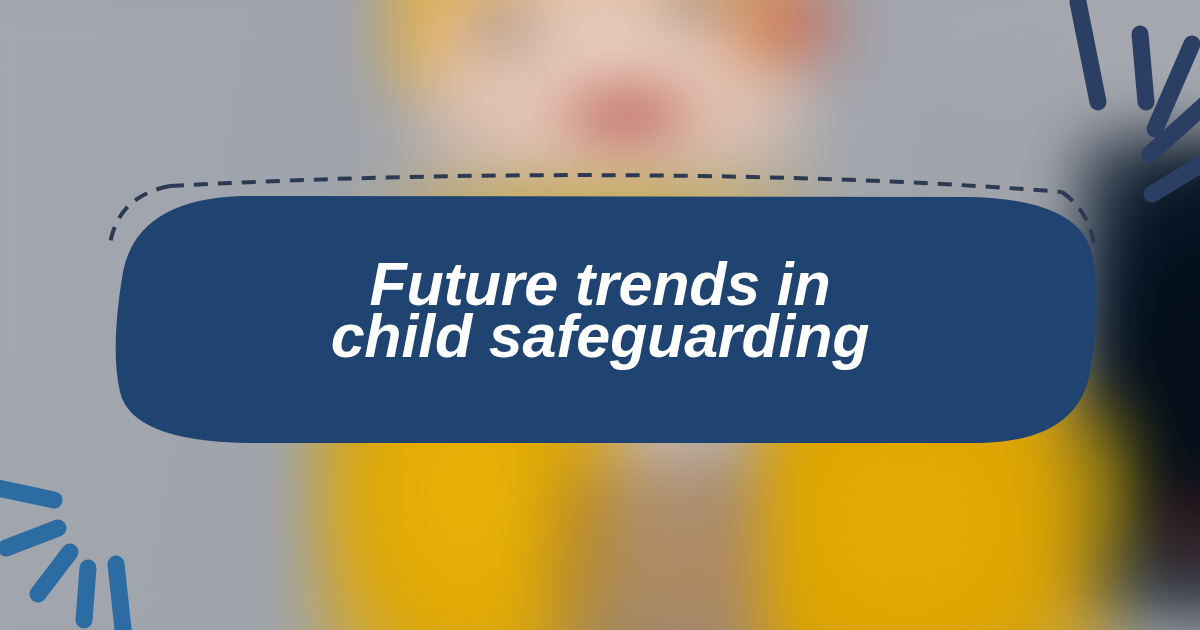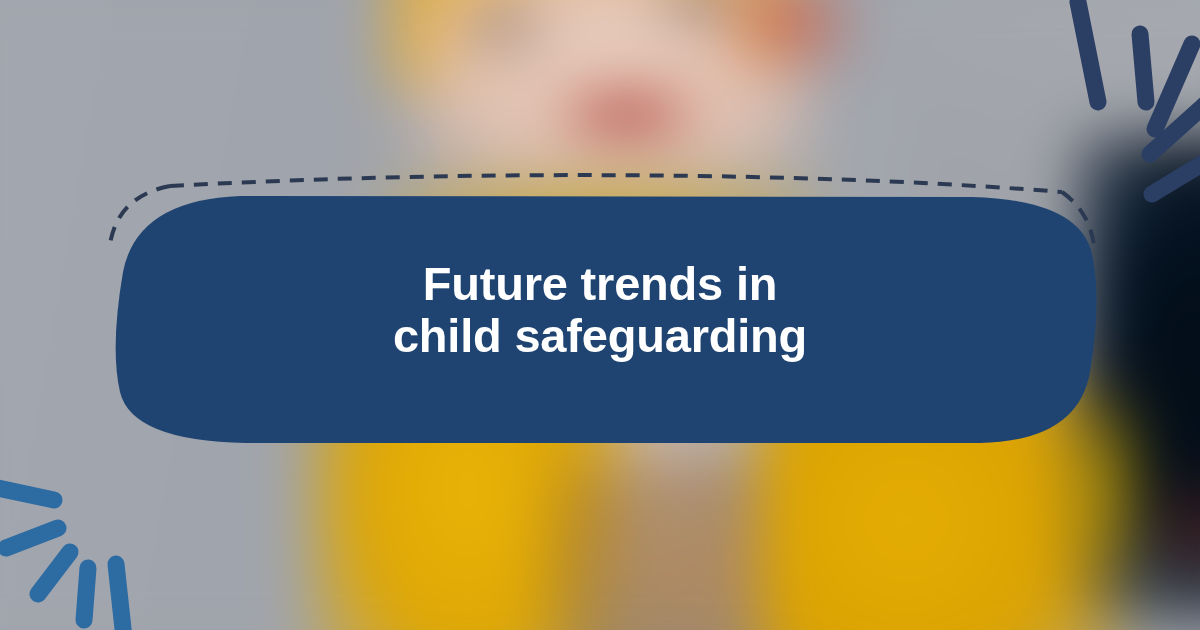"Future trends in" .headline { font-size: 47px -> 61px; font-style: none -> italic }
